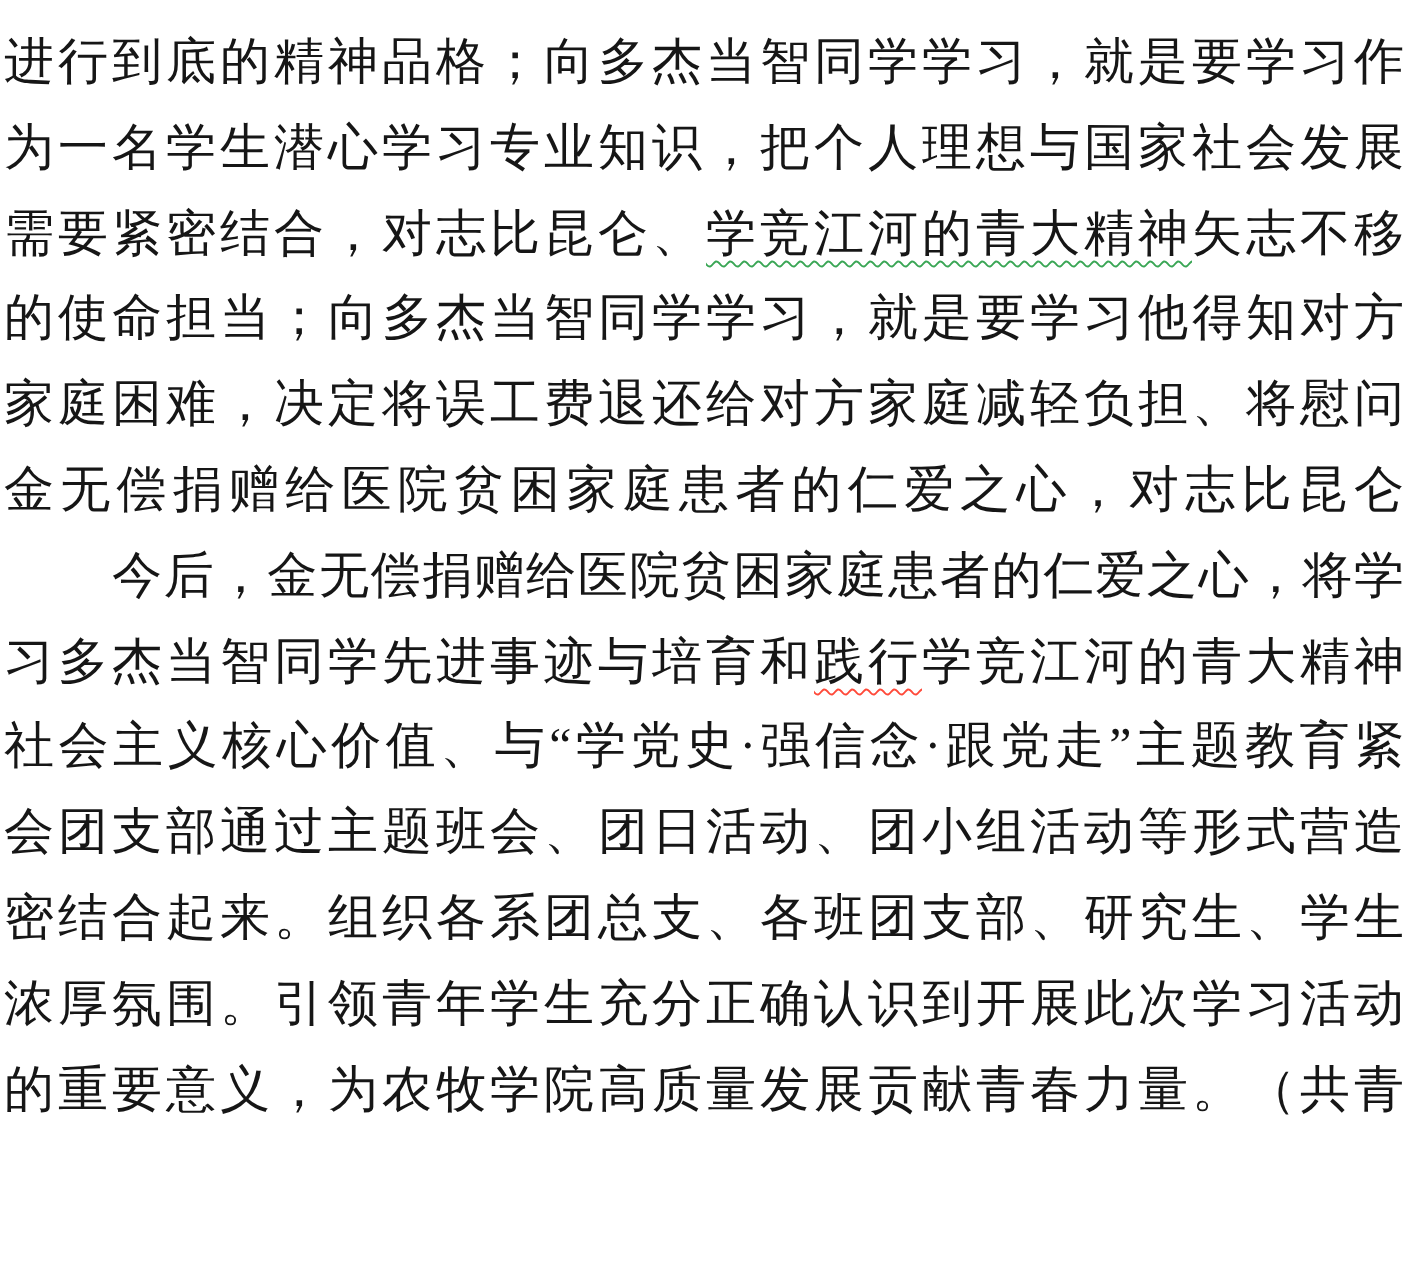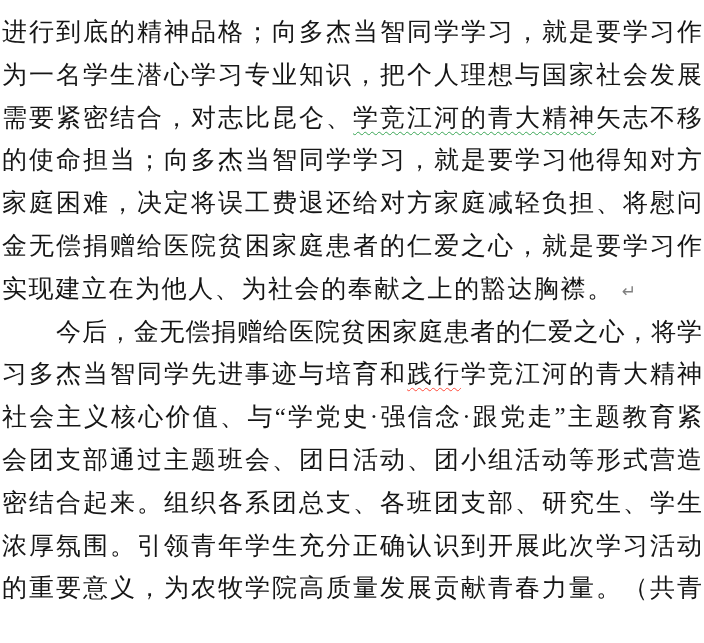"金无偿捐赠给医院贫困家庭患者的仁爱之心，就是要学习作" span { text: 就是要学习作 -> 对志比昆仑 }
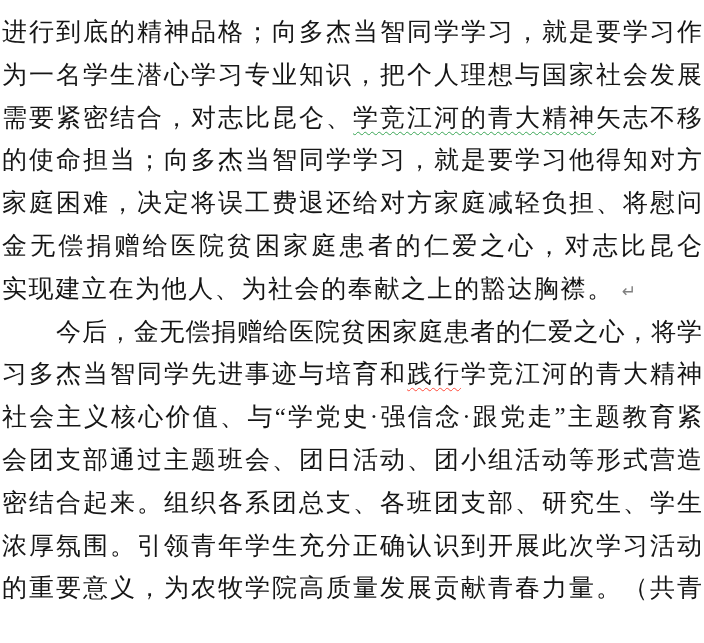"实现建立在为他人、为社会的奉献之上的豁达胸襟。 ↵" div.line { html: <div><span>实现建立在为他人、为社会的奉献之上的豁达胸襟。</span><span>↵</span></div> -> none }
